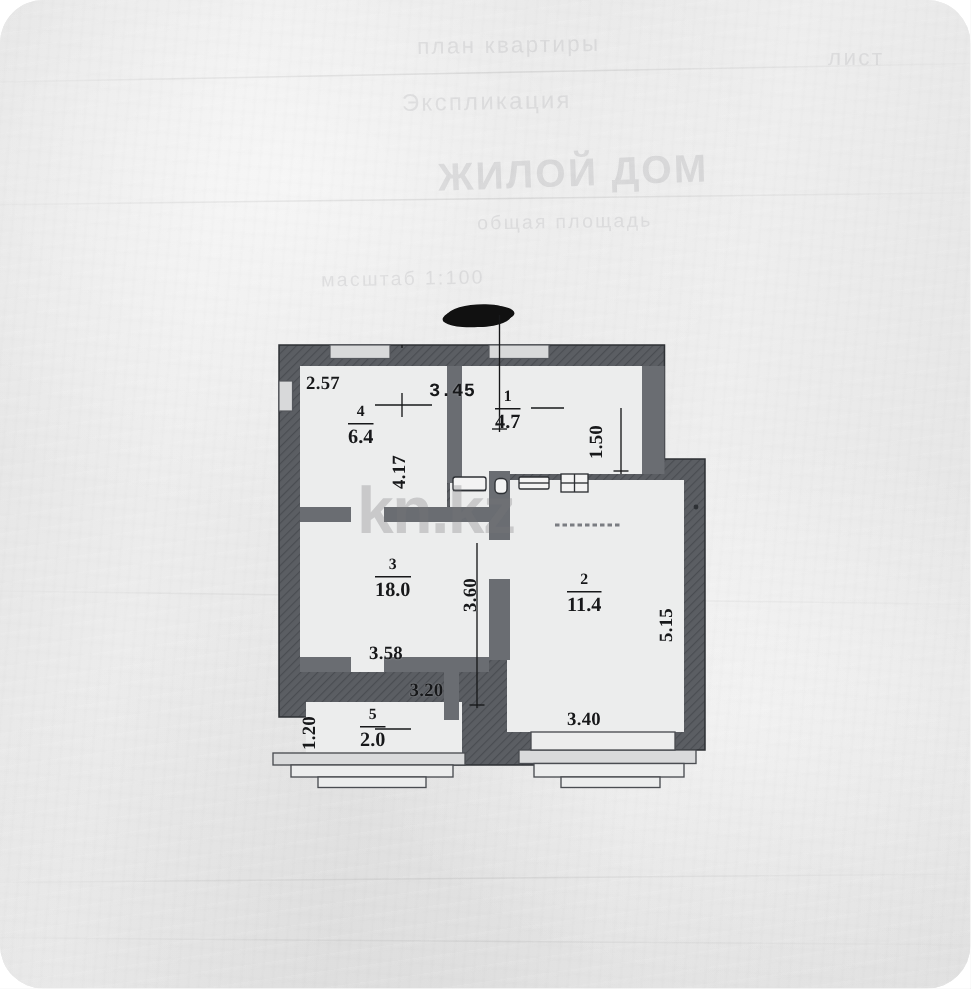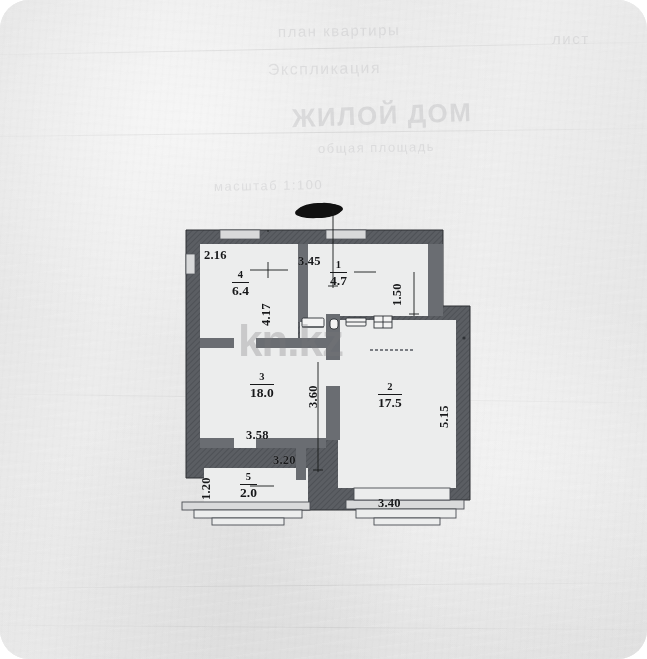"2.16" div.lbl { text: 2.16 -> 2.57 }
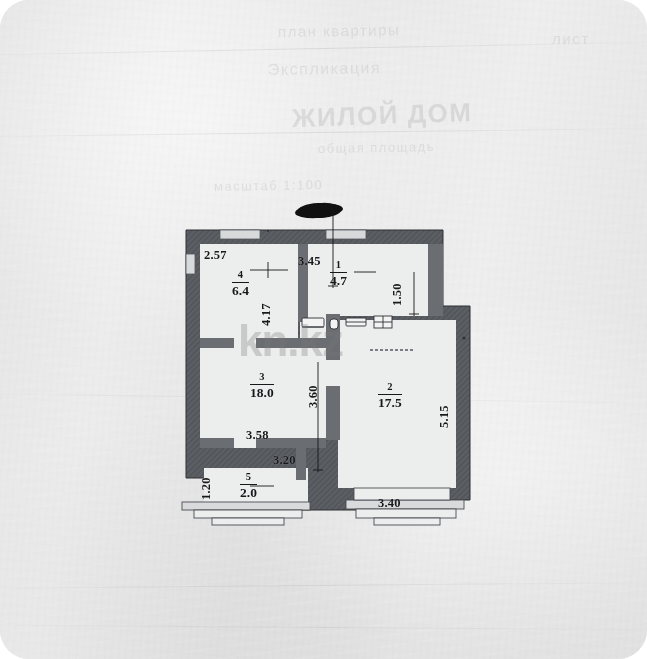"3.45" div.lbl { font-family: none -> Liberation Mono, monospace; left: 120px -> 108px }
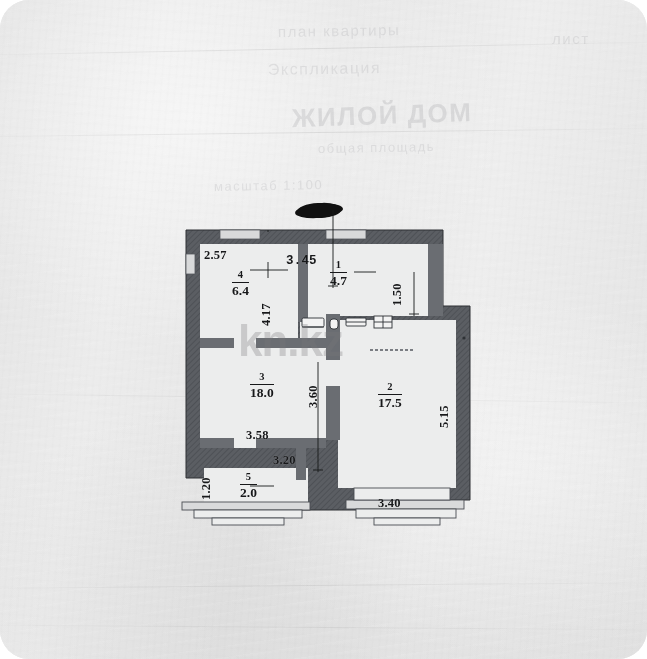"17.5" span.area { text: 17.5 -> 11.4 }
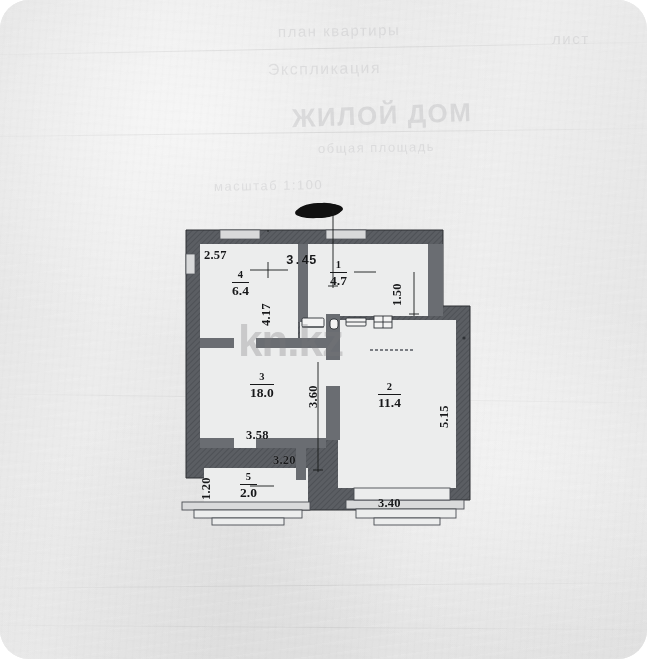"3.40" div.lbl { margin-top: 24px -> none }
